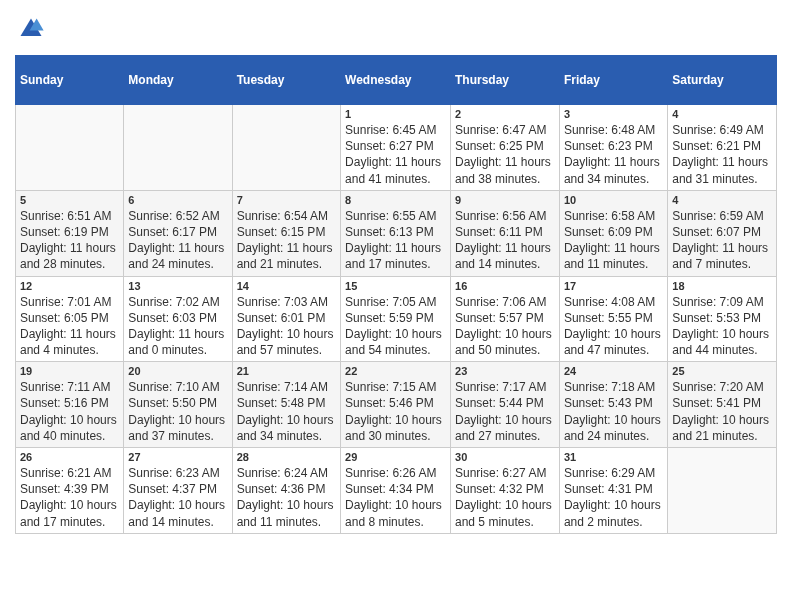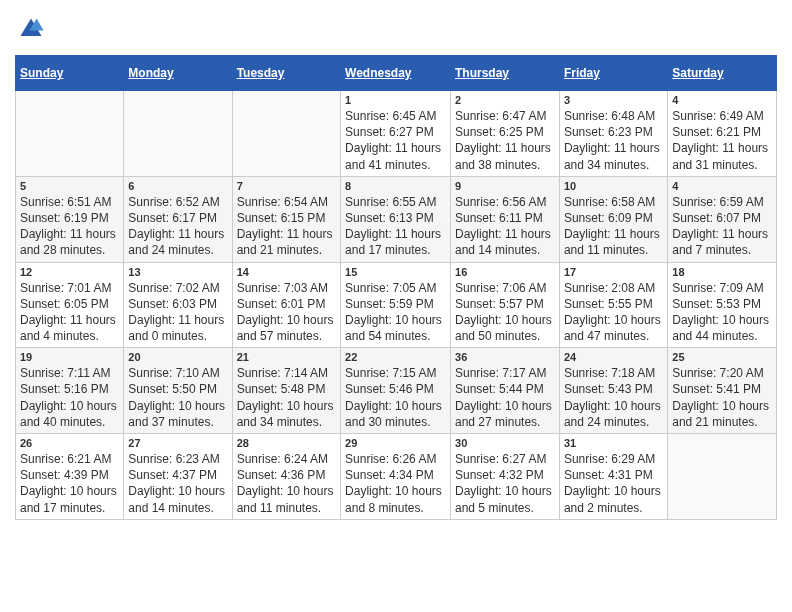"Sunday" .calendar th { padding: 10px 4px -> 17px 4px; text-decoration: underline -> none }
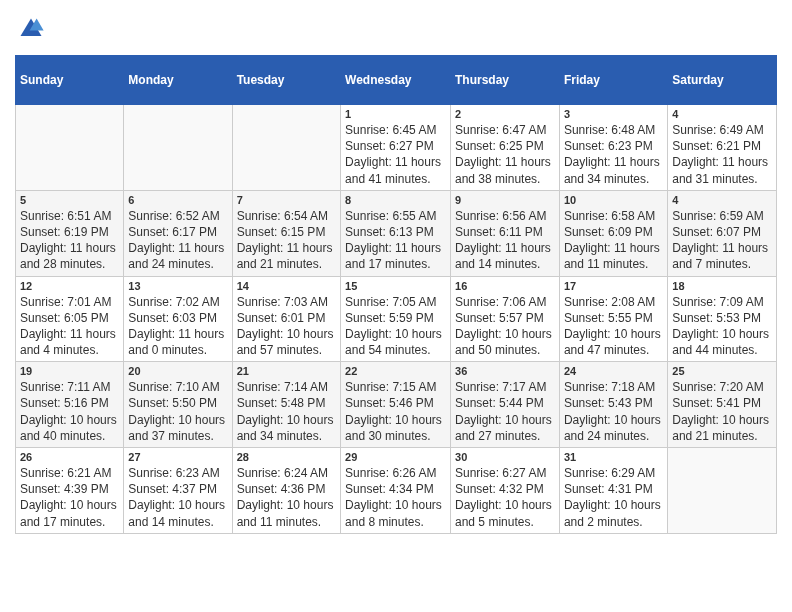"Sunrise: 2:08 AM Sunset: 5:55" div.day-info { text: 2:08 -> 4:08 }
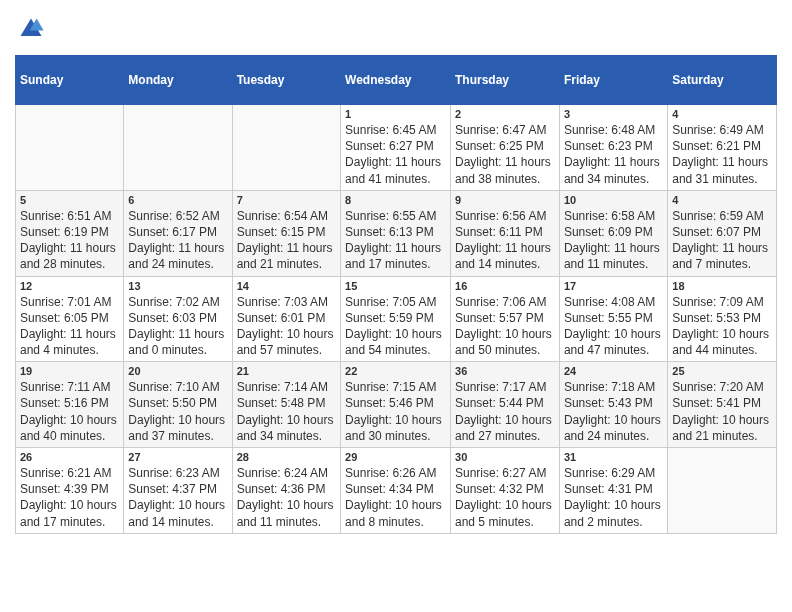"36" span.day-num { text: 36 -> 23 }
